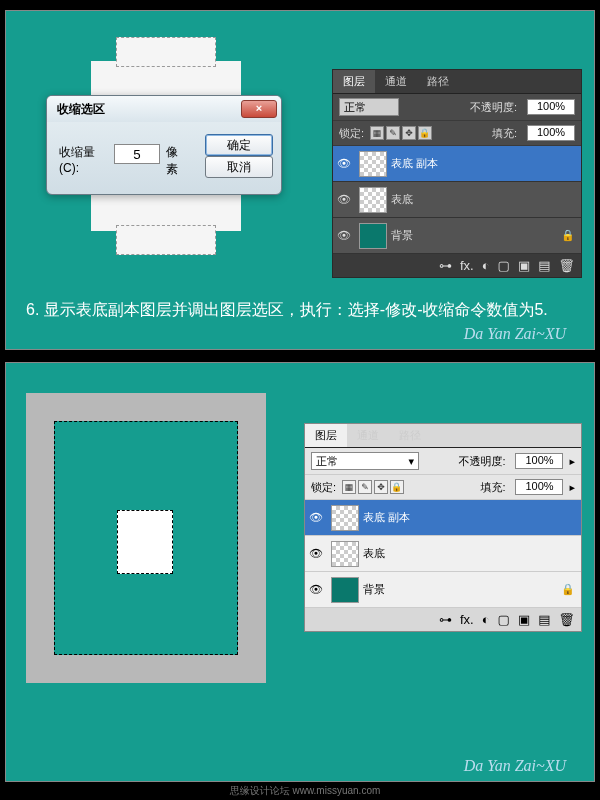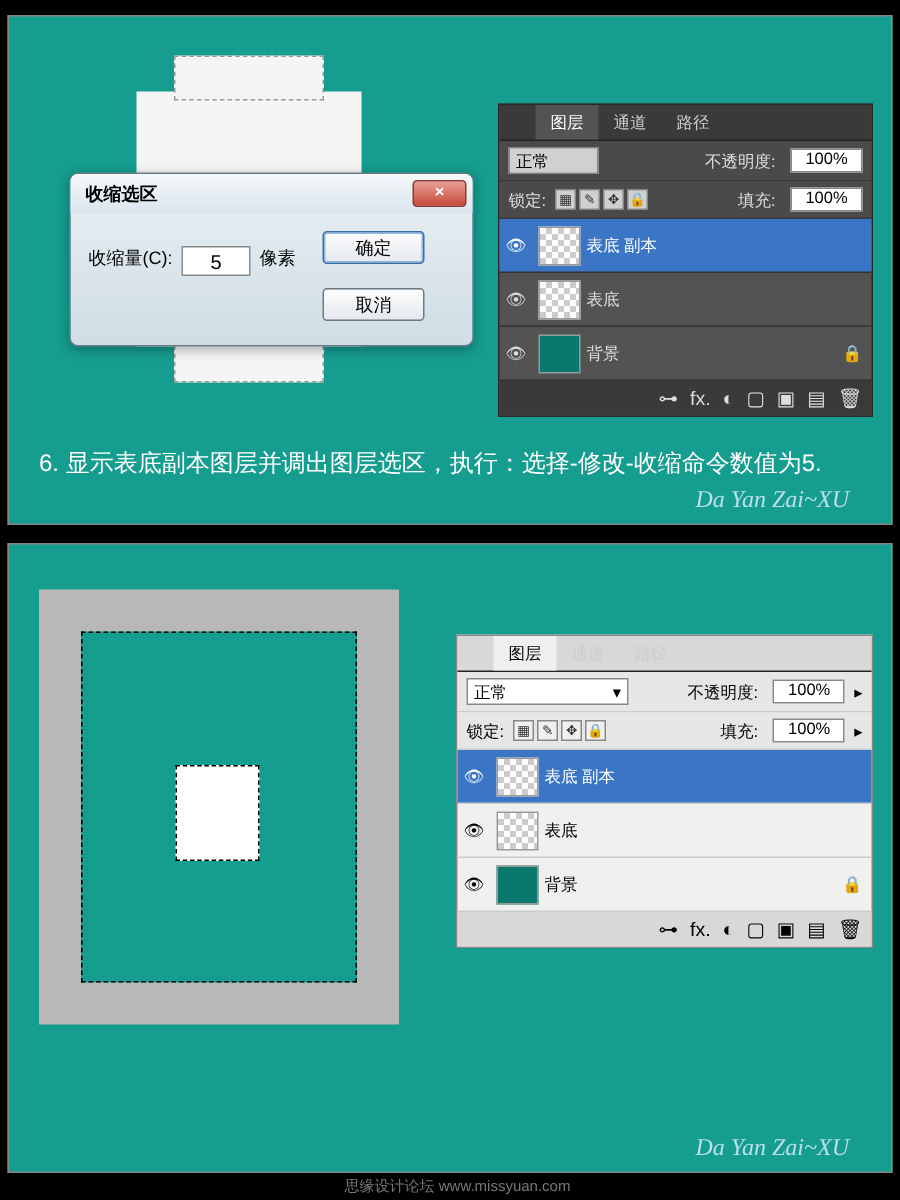"图层" .ltabs { padding-left: 24px -> none }
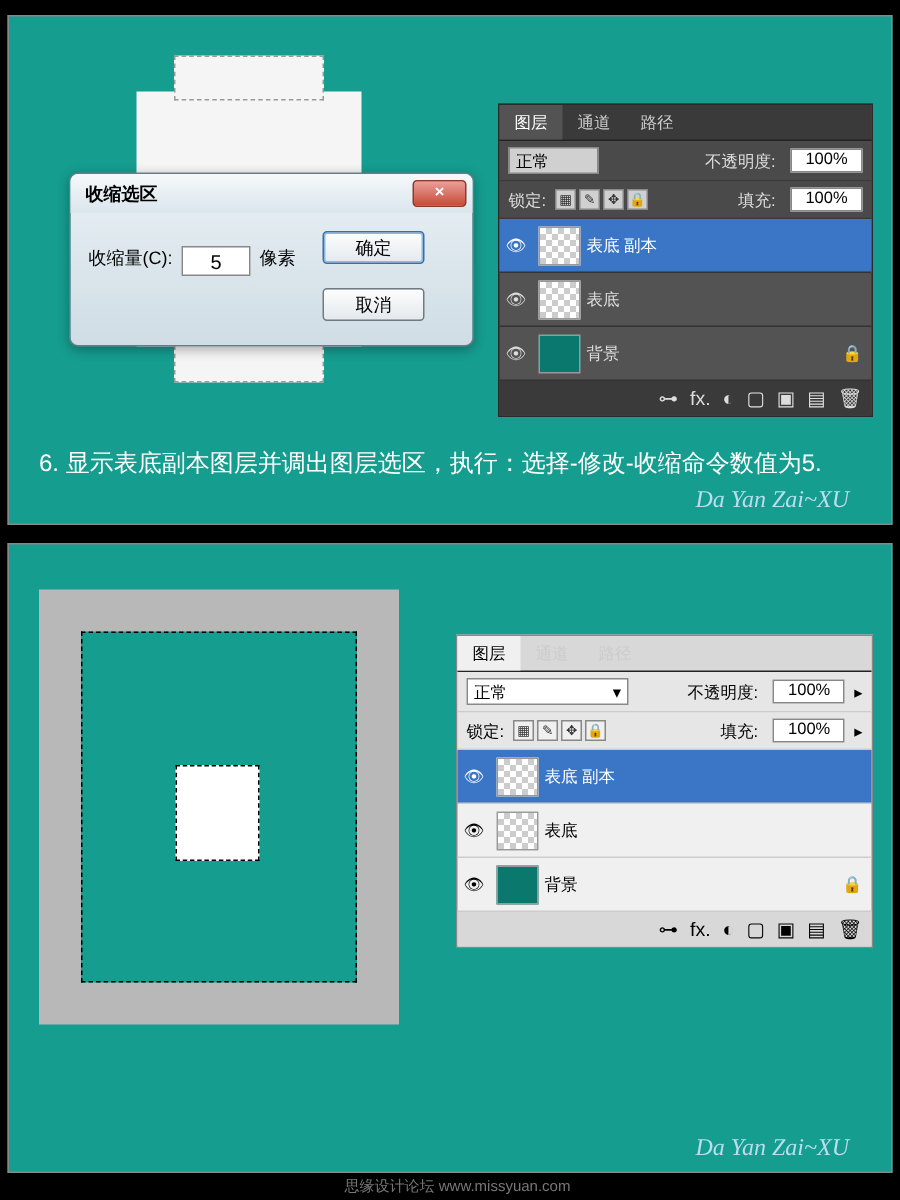"收缩选区" .dialog { top: 104px -> 84px; width: 270px -> 236px }
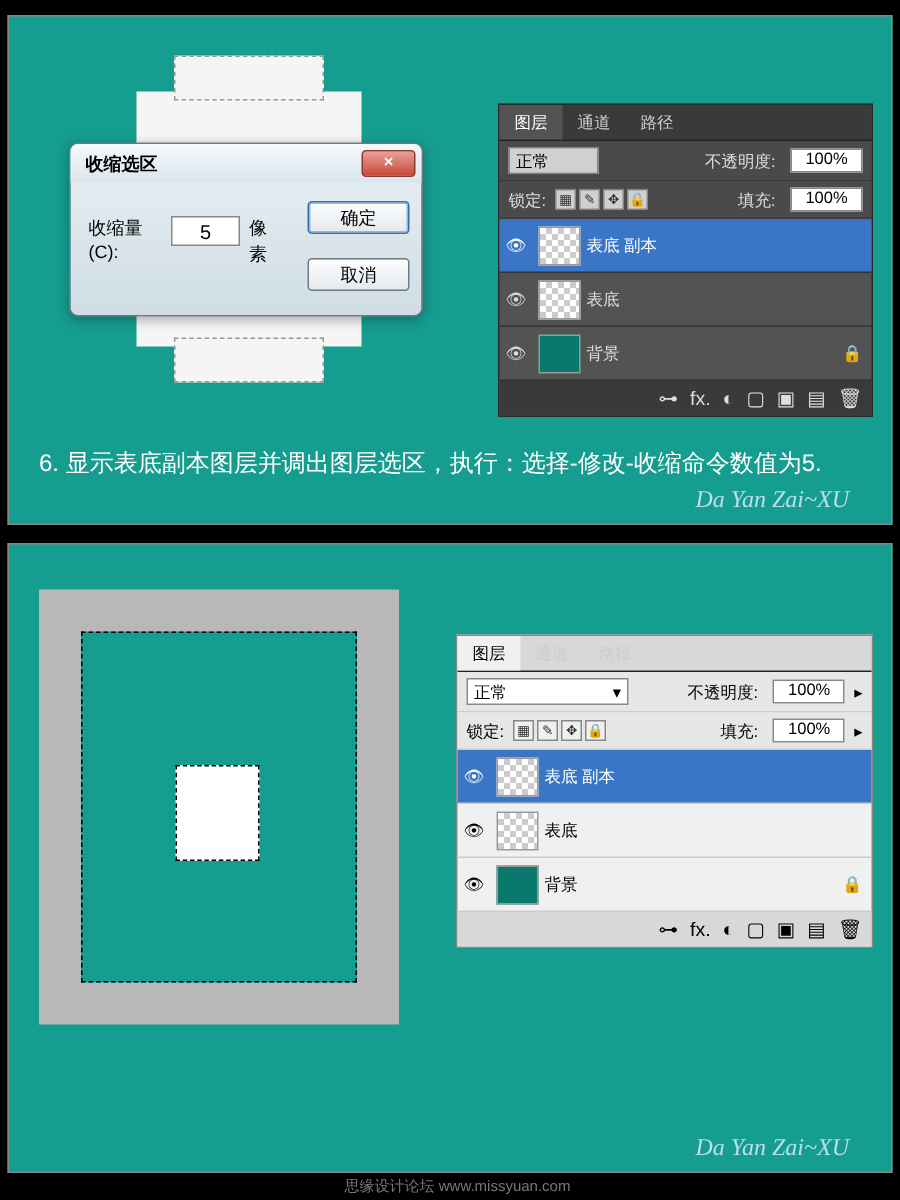"确定" .dialog-right { gap: 16px -> 0 }
